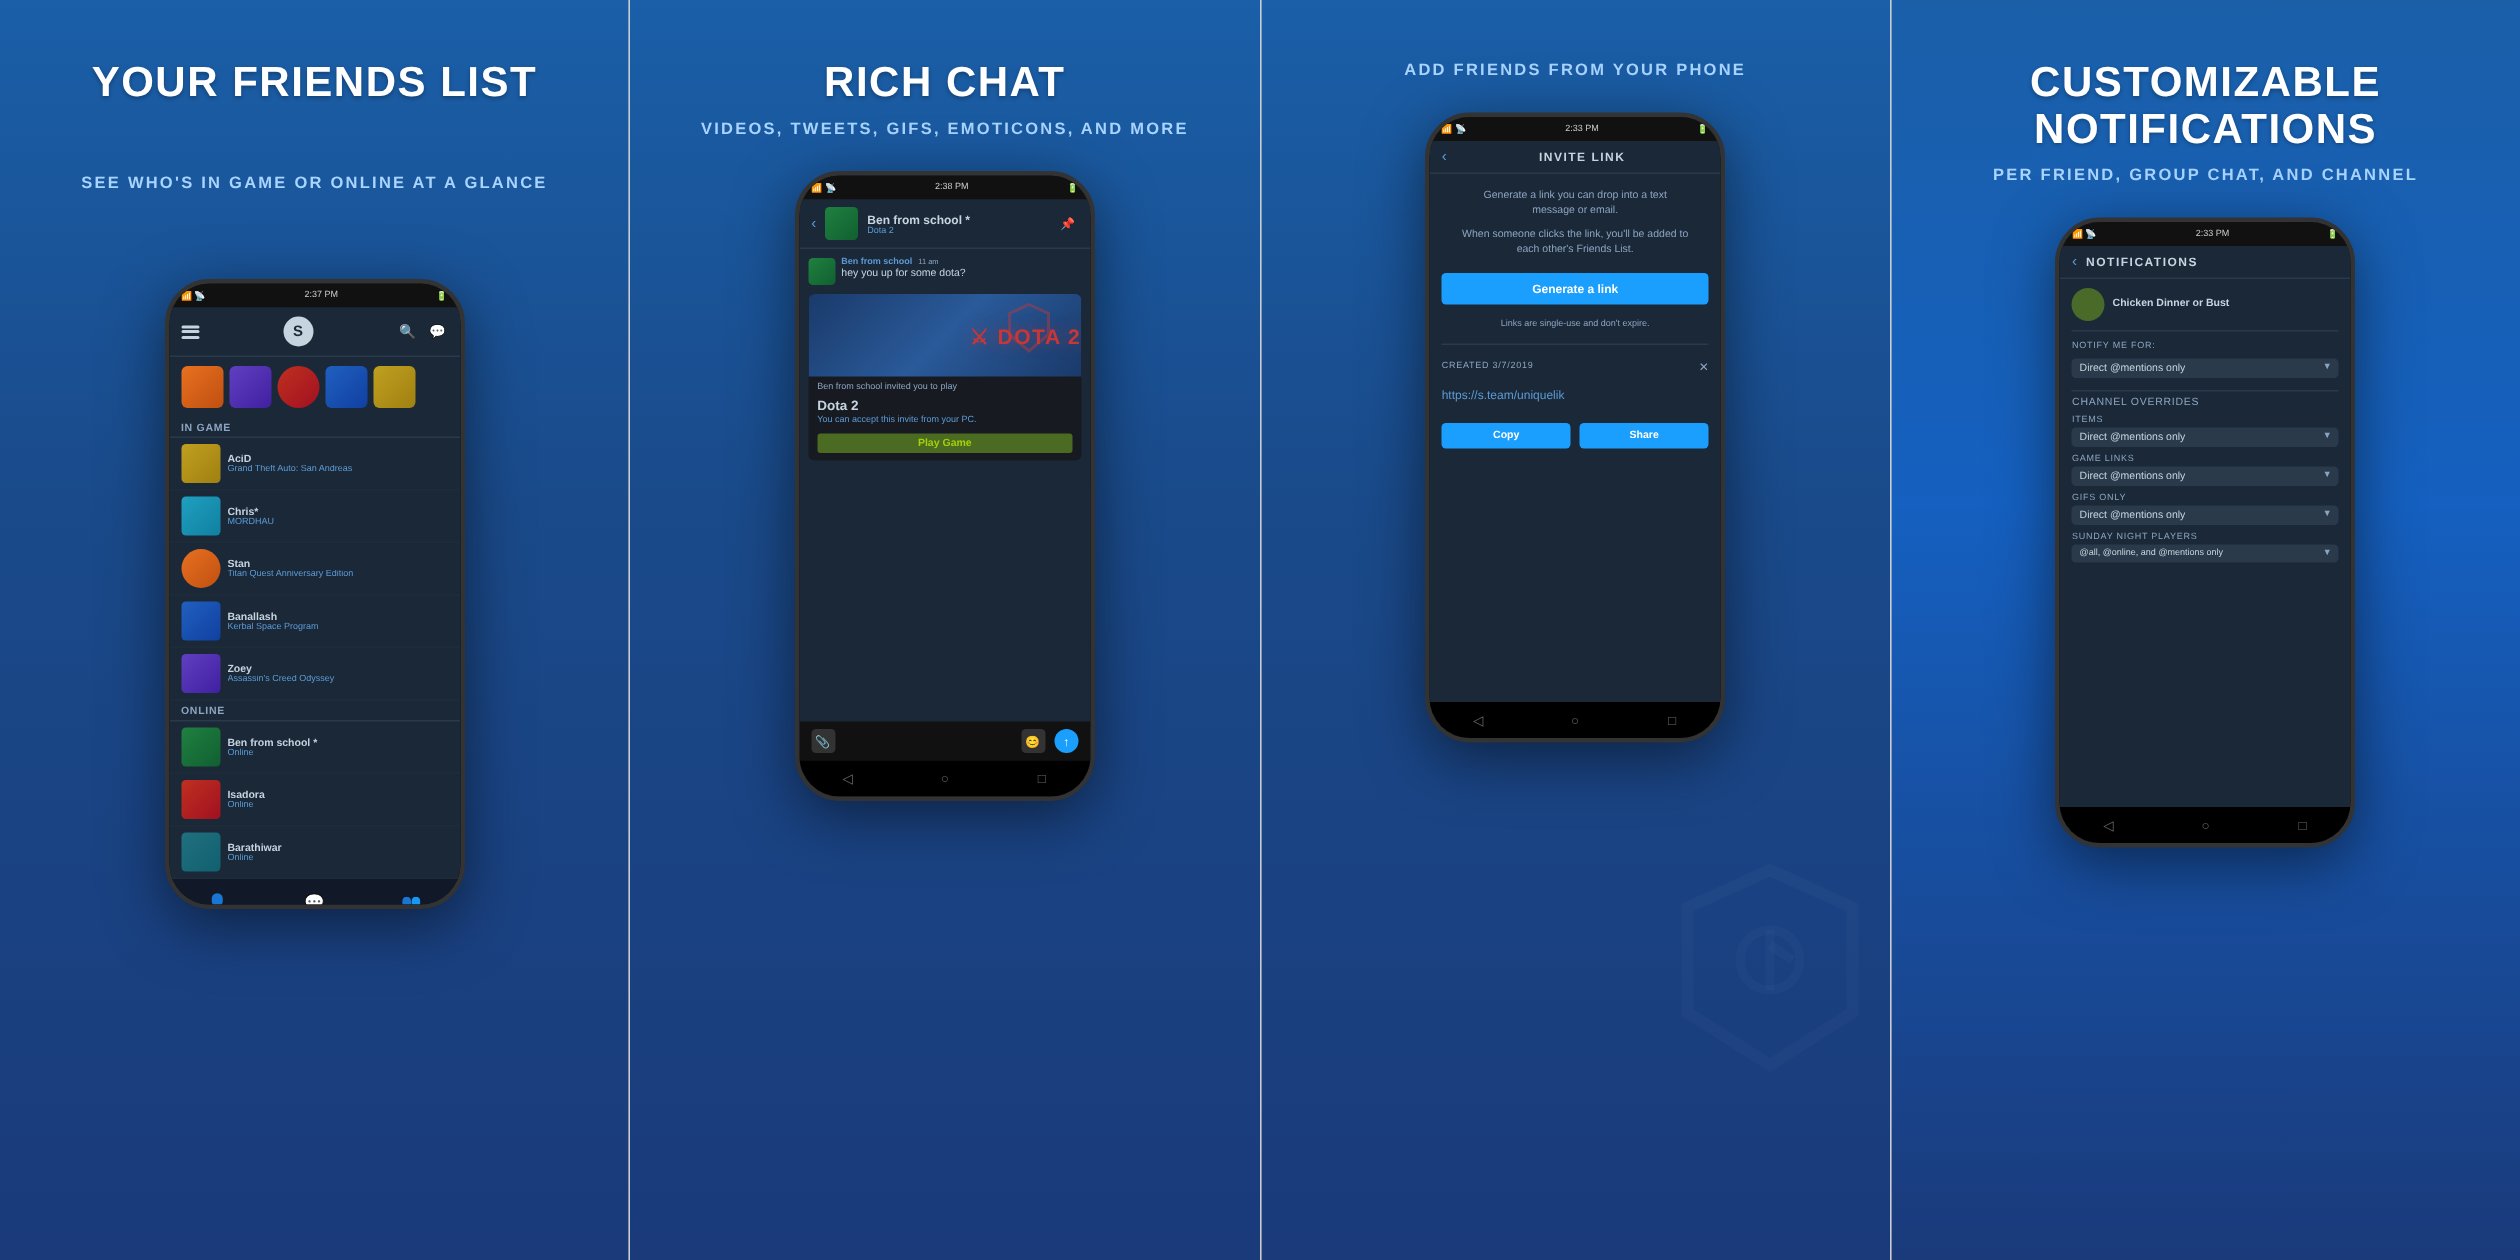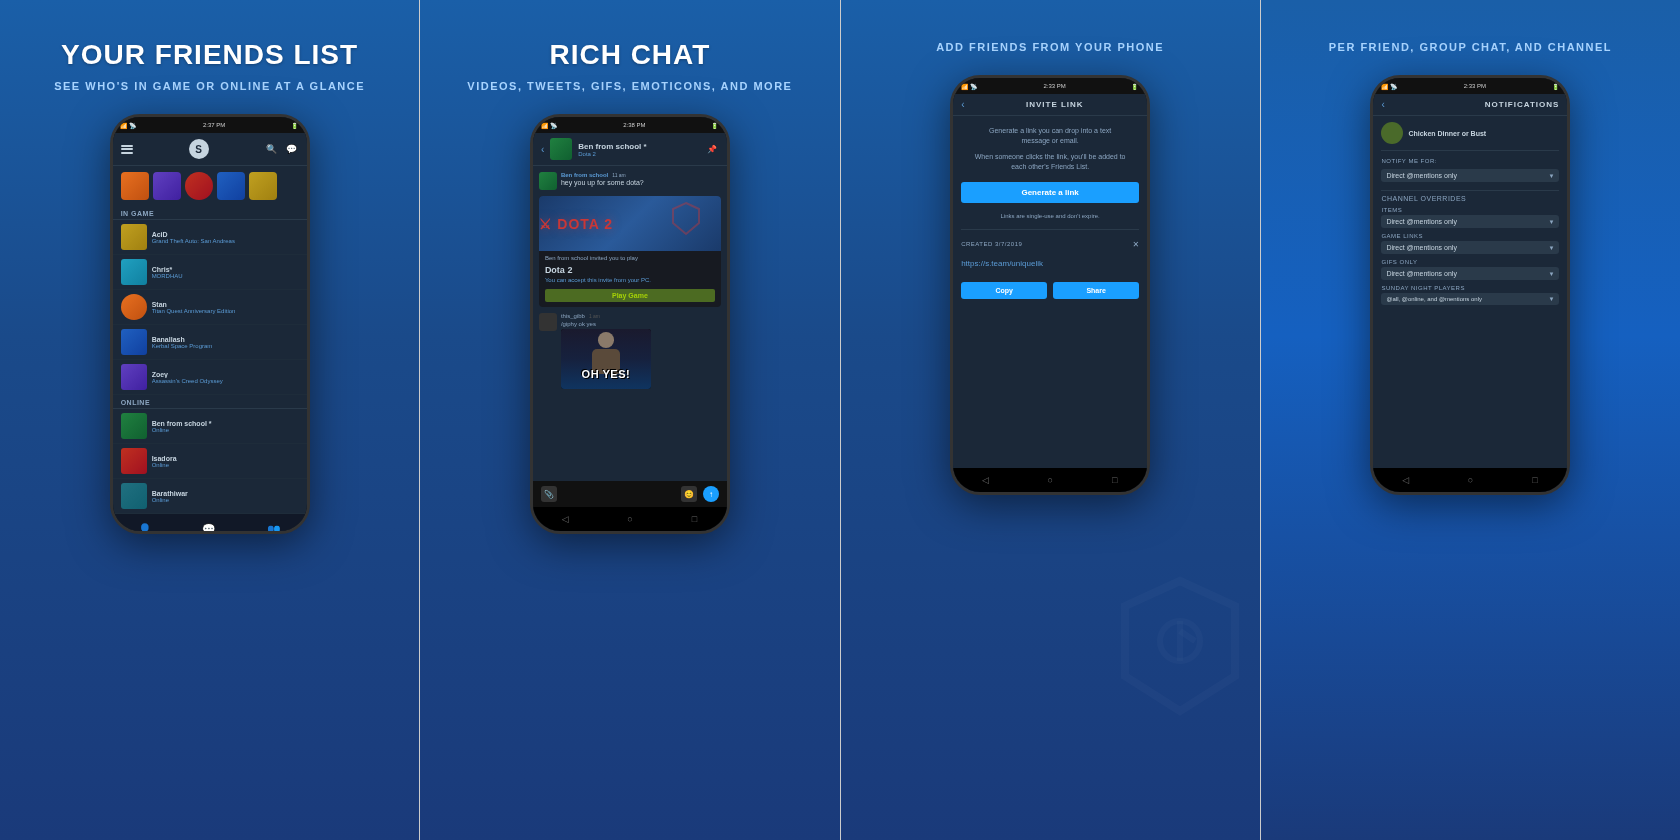"YOUR FRIENDS LIST" .panel-1 { gap: none -> 36px }
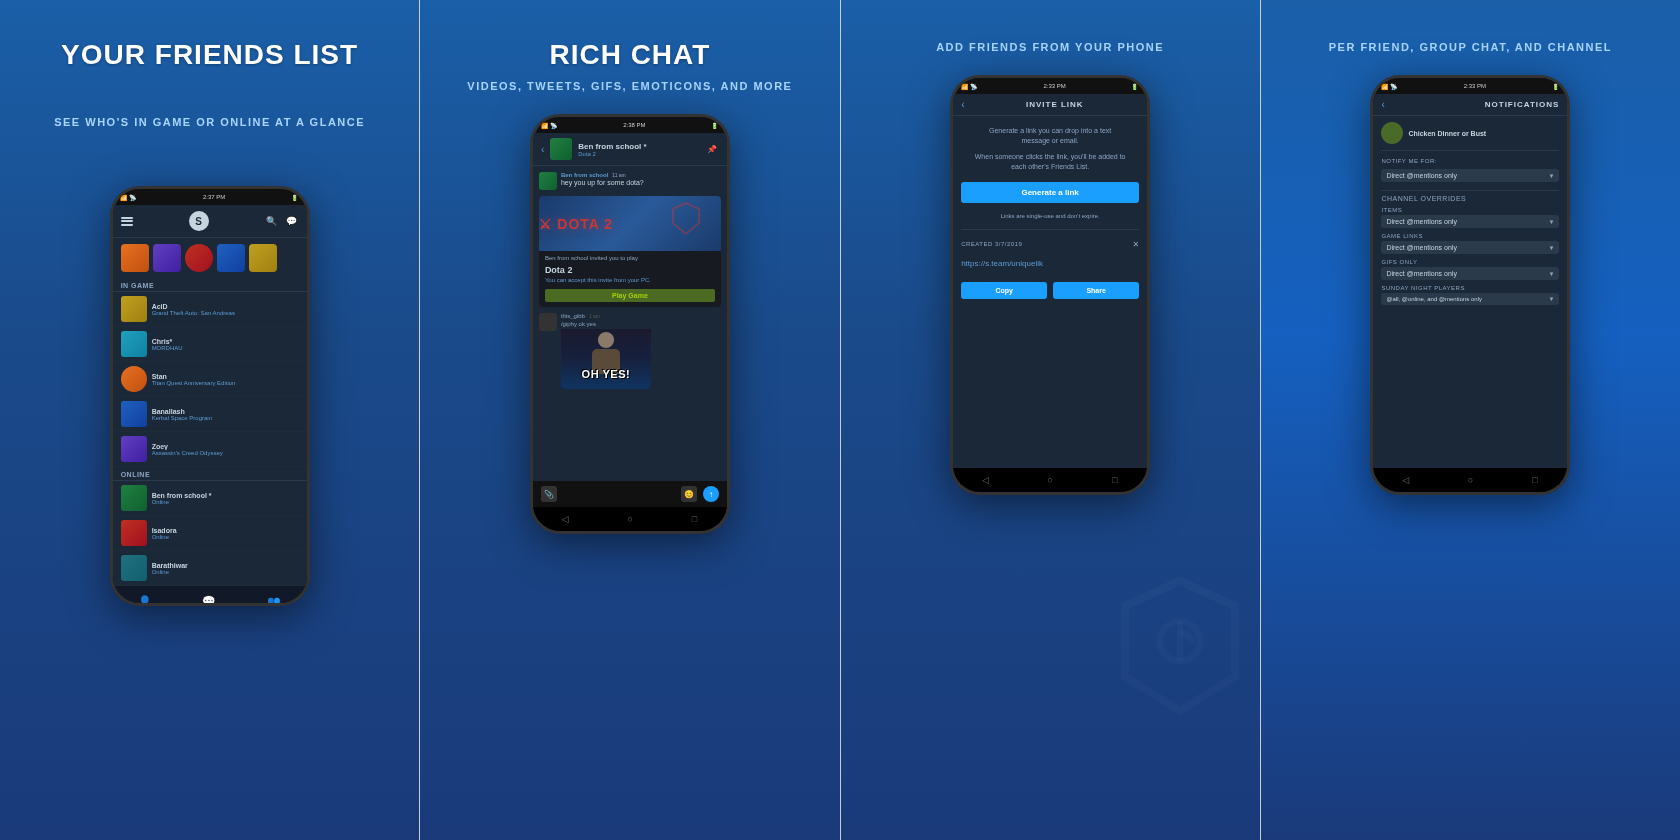"CUSTOMIZABLE NOTIFICATIONS" div.panel-title { html: none -> <div>CUSTOMIZABLE NOTIFICATIONS</div> }
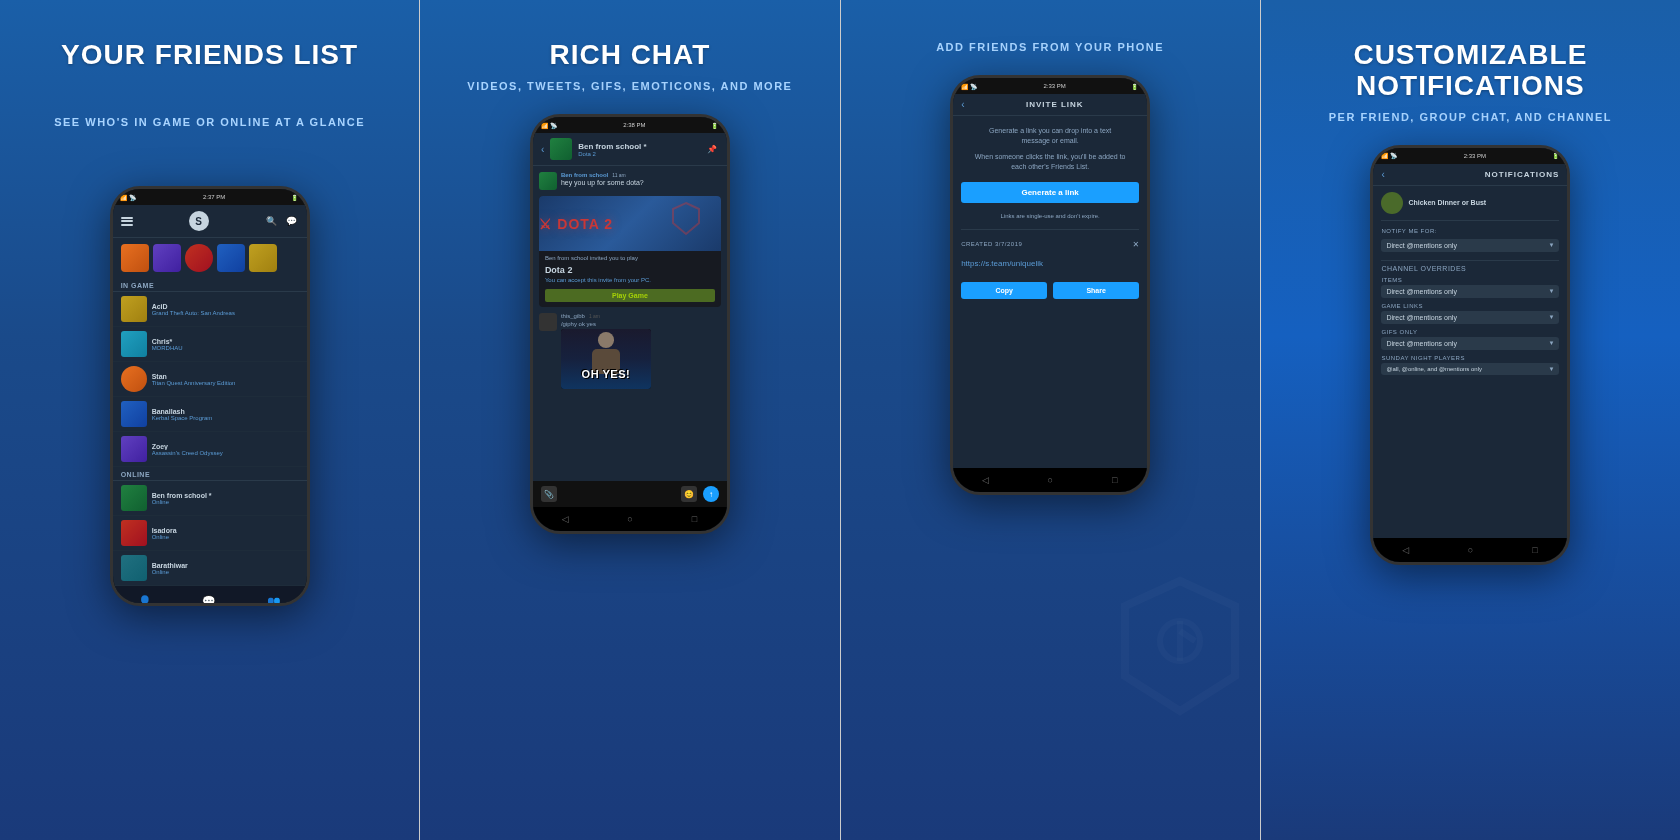"NOTIFICATIONS" .notif-screen-title { text-align: right -> left }
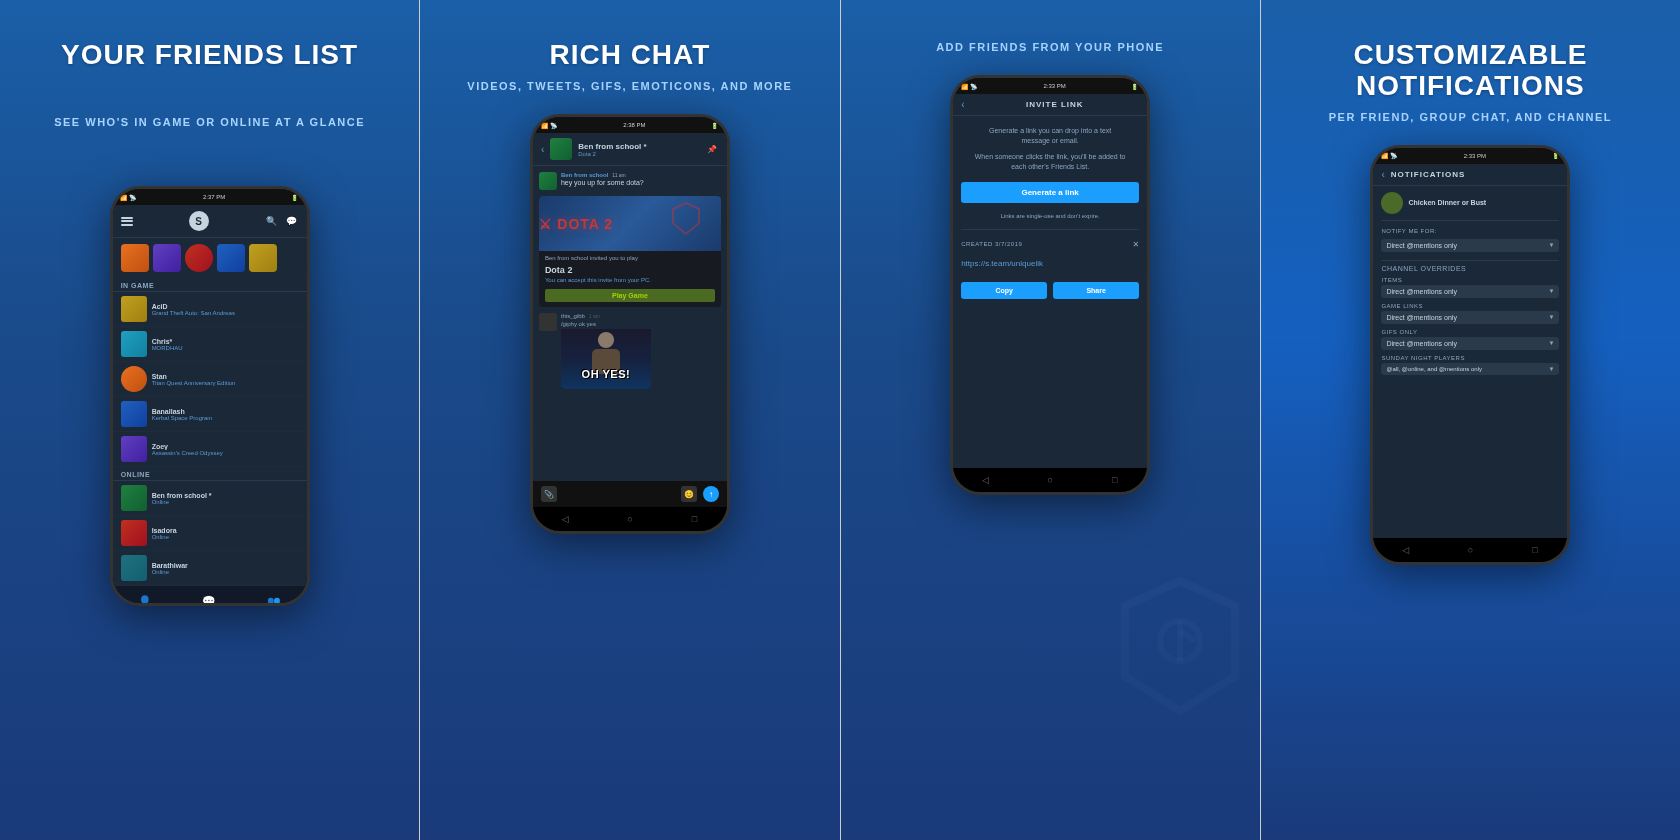"⚔ DOTA 2" .game-invite-image { justify-content: flex-start -> flex-end }
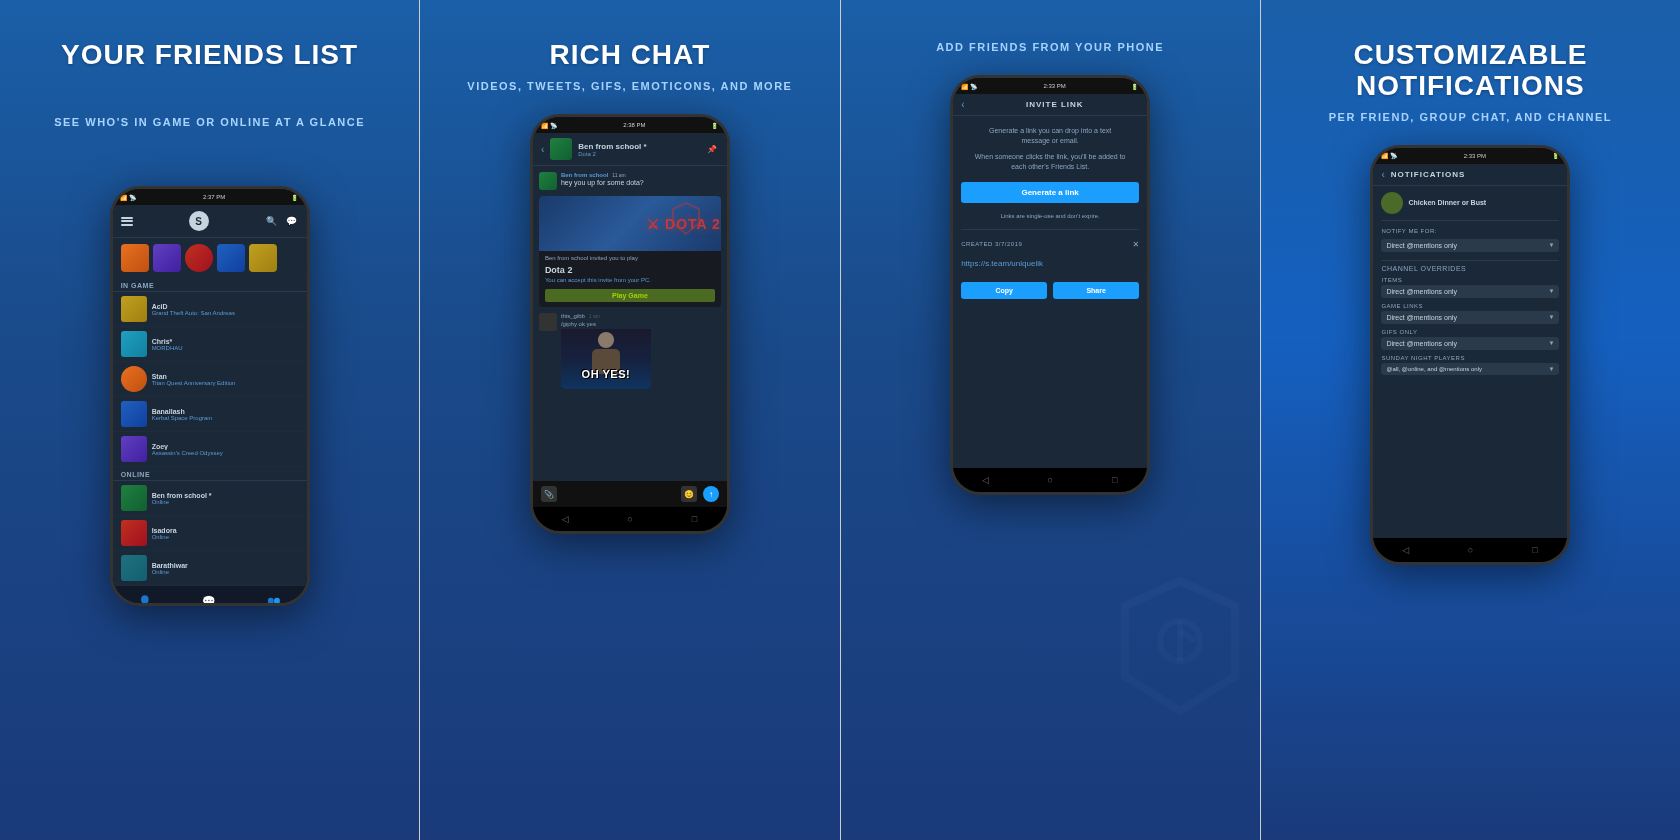"OH YES!" div.giphy-msg { html: <div> <div></div> <div> <div> <span>this_gibb</span> <span>1 am</span> </div> <div>/giphy ok yes</div> <div> <div></div> <div> <div></div> <div></div> </div> <div>OH YES!</div> </div> </div> </div> -> none }
